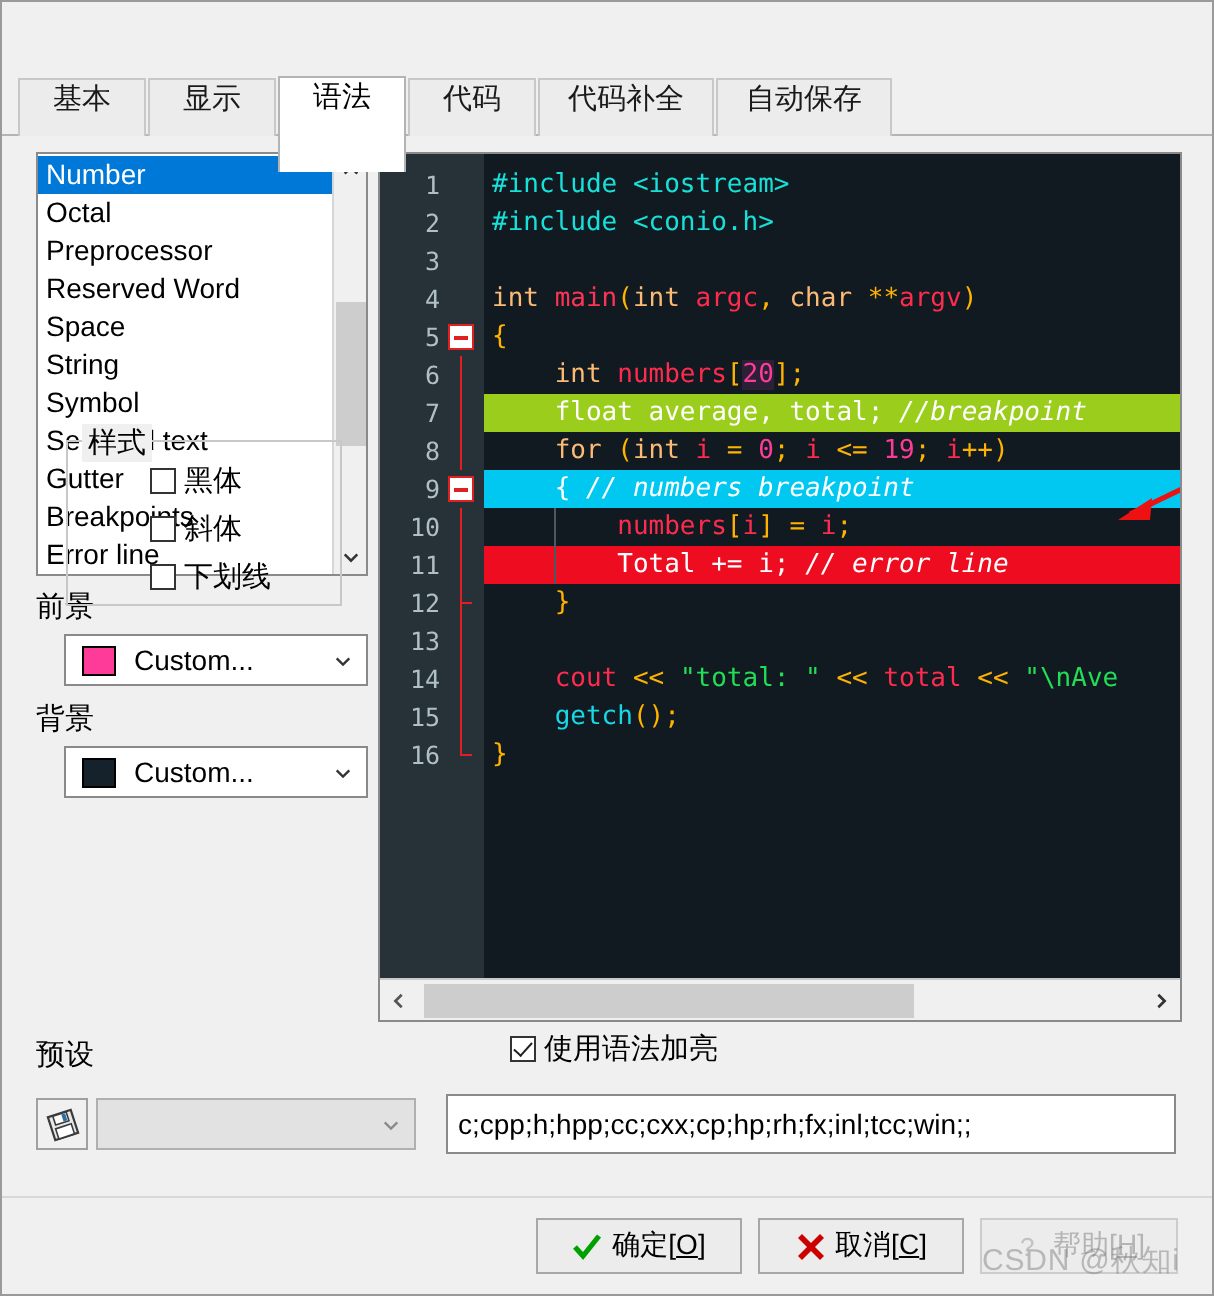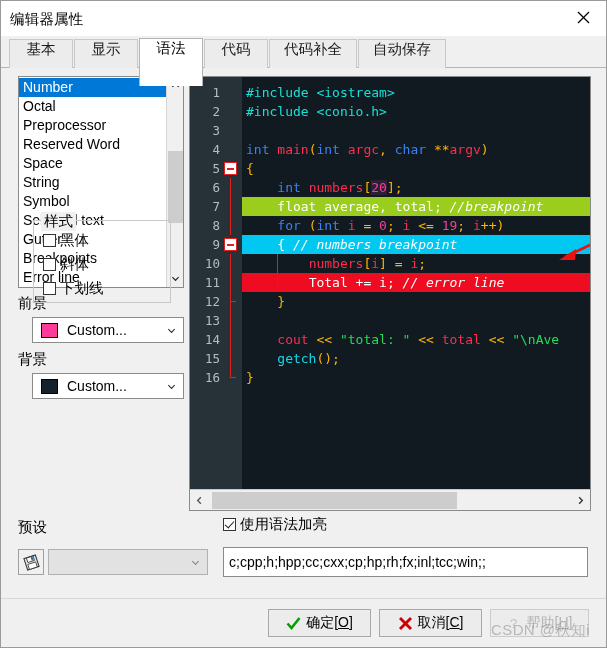"编辑器属性" div { html: <div> <div>编辑器属性</div> <div> <svg> <line></line> <line></line> </svg> </div> </div> -> none }
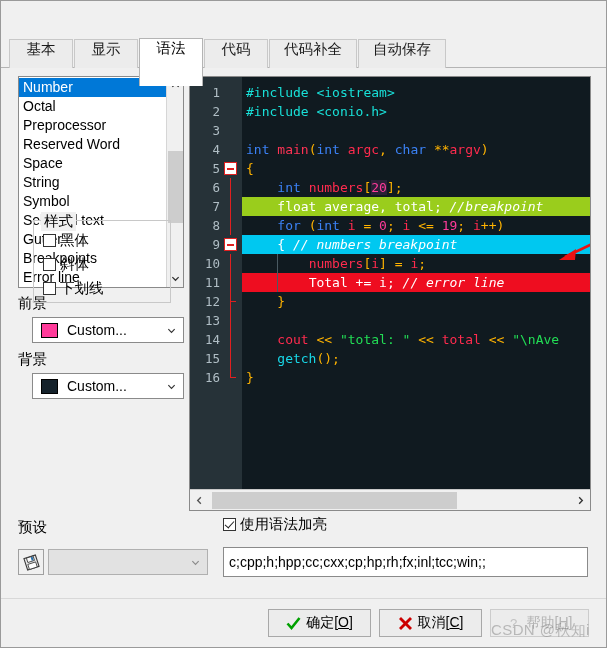"int" .t-kw { color: #3b82f6 -> #fdba74 }
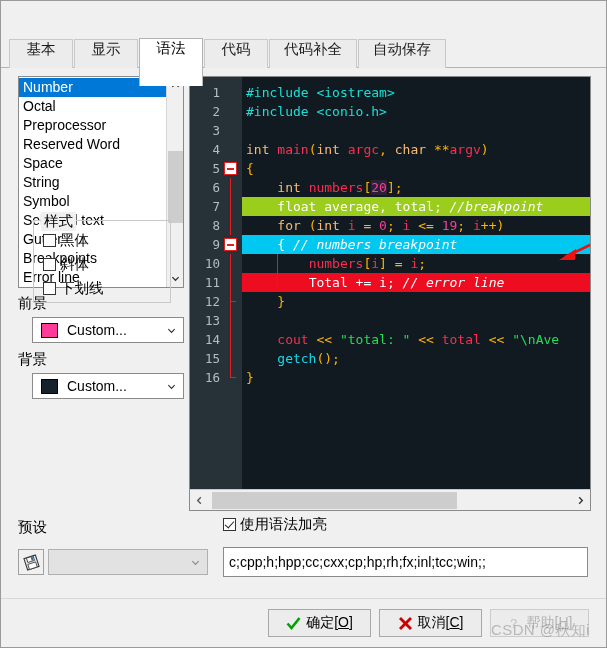"黑体" .chk-row { padding-left: none -> 32px }
